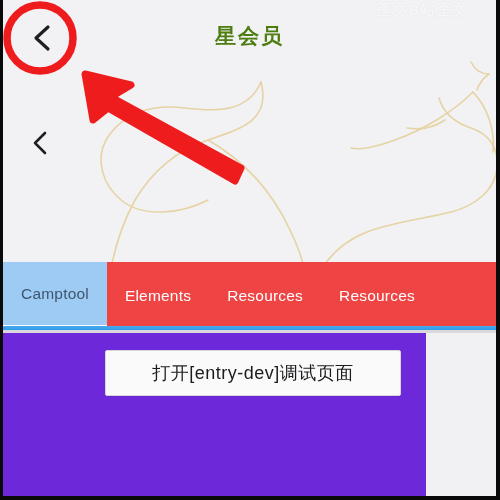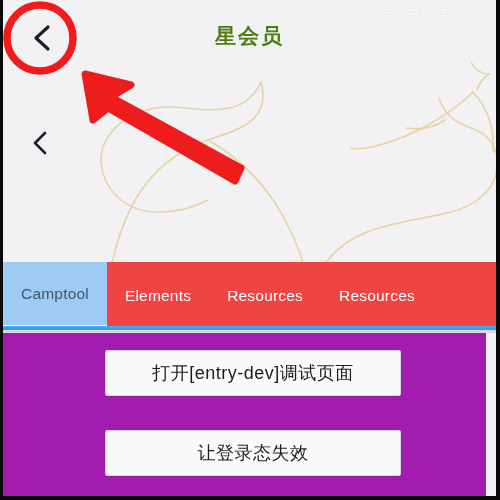"打开[entry-dev]调试页面" #panel { background: #a21caf -> #6d28d9; width: 483px -> 423px }
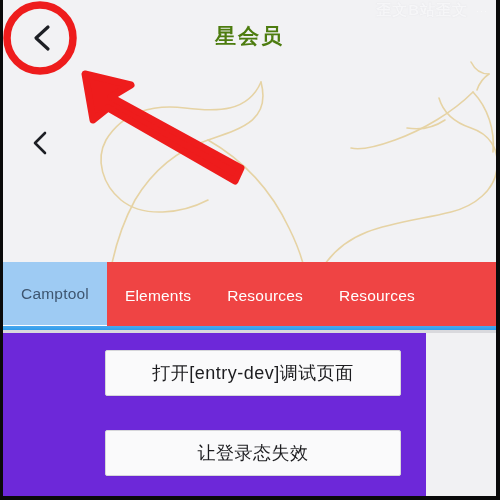"让登录态失效" div.action-button { html: <div> <span>让登录态失效</span> </div> -> none }
